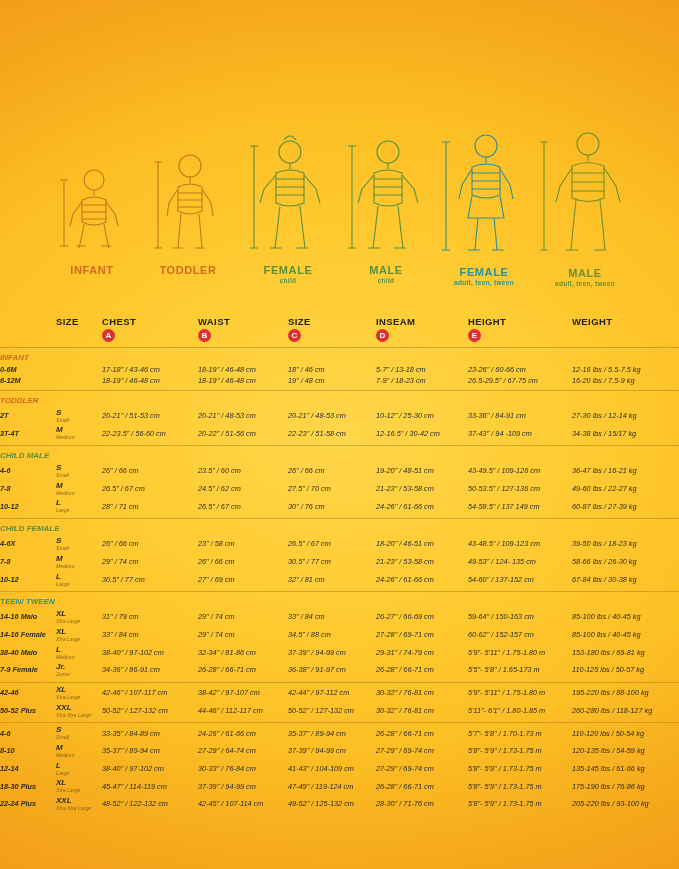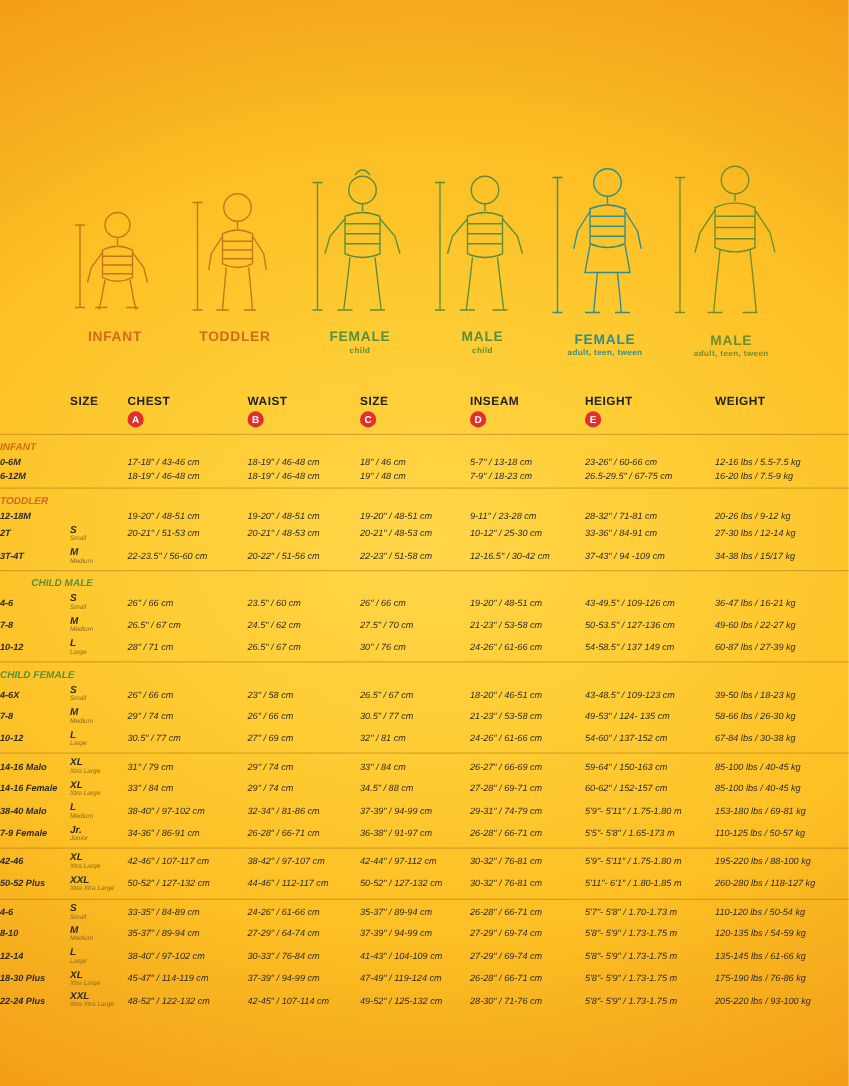"12-18M" tr { html: <tr> <td>12-18M</td> <td></td> <td>19-20" / 48-51 cm</td> <td>19-20" / 48-51 cm</td> <td>19-20" / 48-51 cm</td> <td>9-11" / 23-28 cm</td> <td>28-32" / 71-81 cm</td> <td>20-26 lbs / 9-12 kg</td> </tr> -> none }
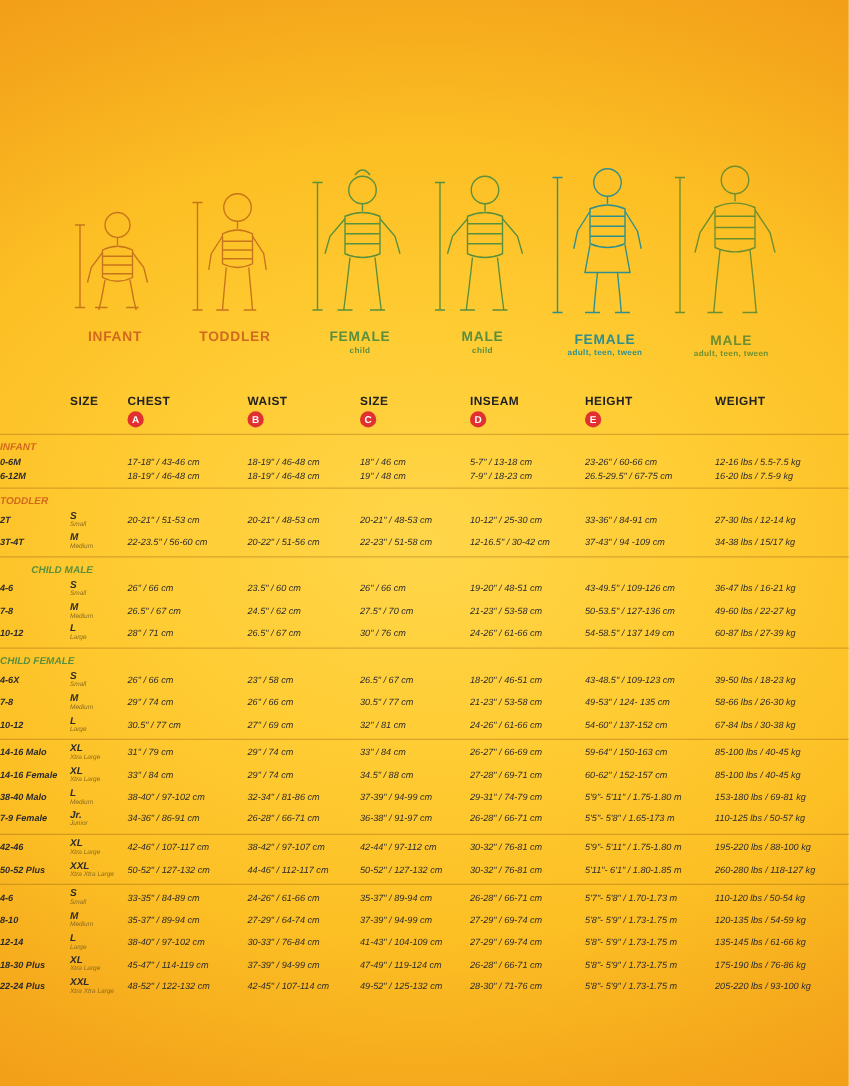"CHILD MALE" .g-childmale { padding-left: 25px -> none }
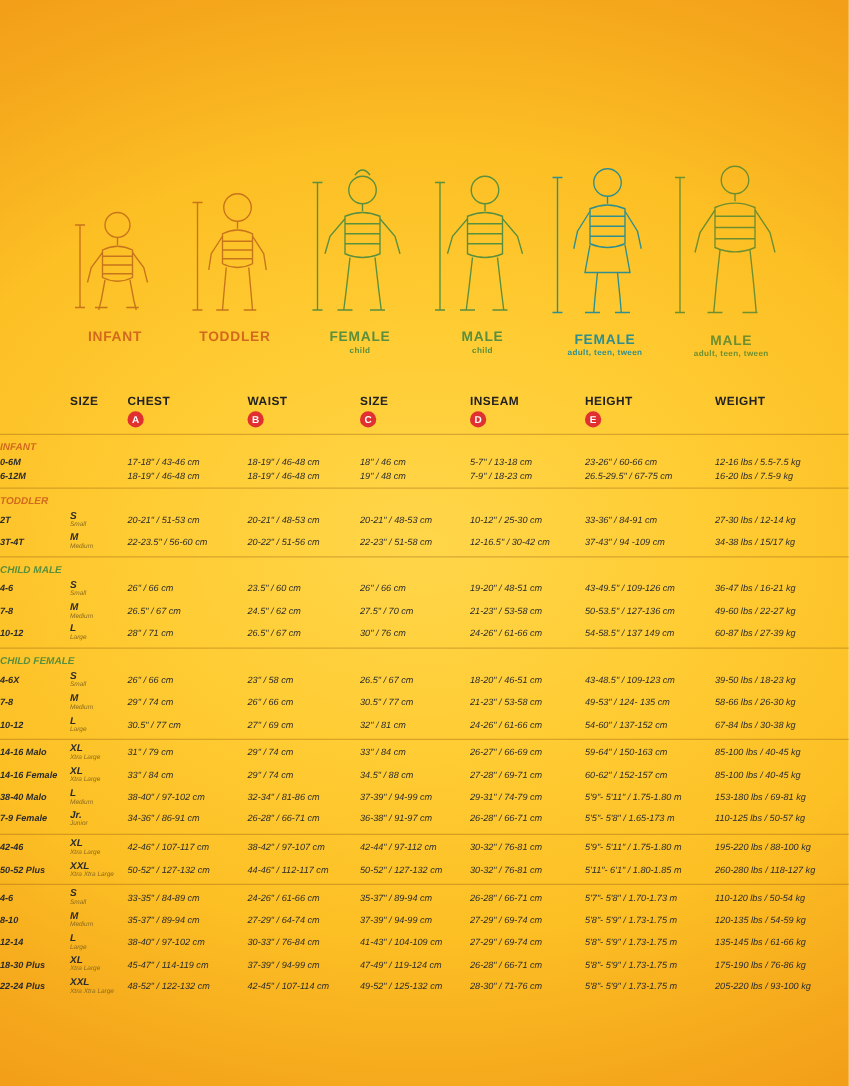"TEEN/ TWEEN" tr.grp { html: none -> <tr> <td>TEEN/ TWEEN</td> </tr> }
